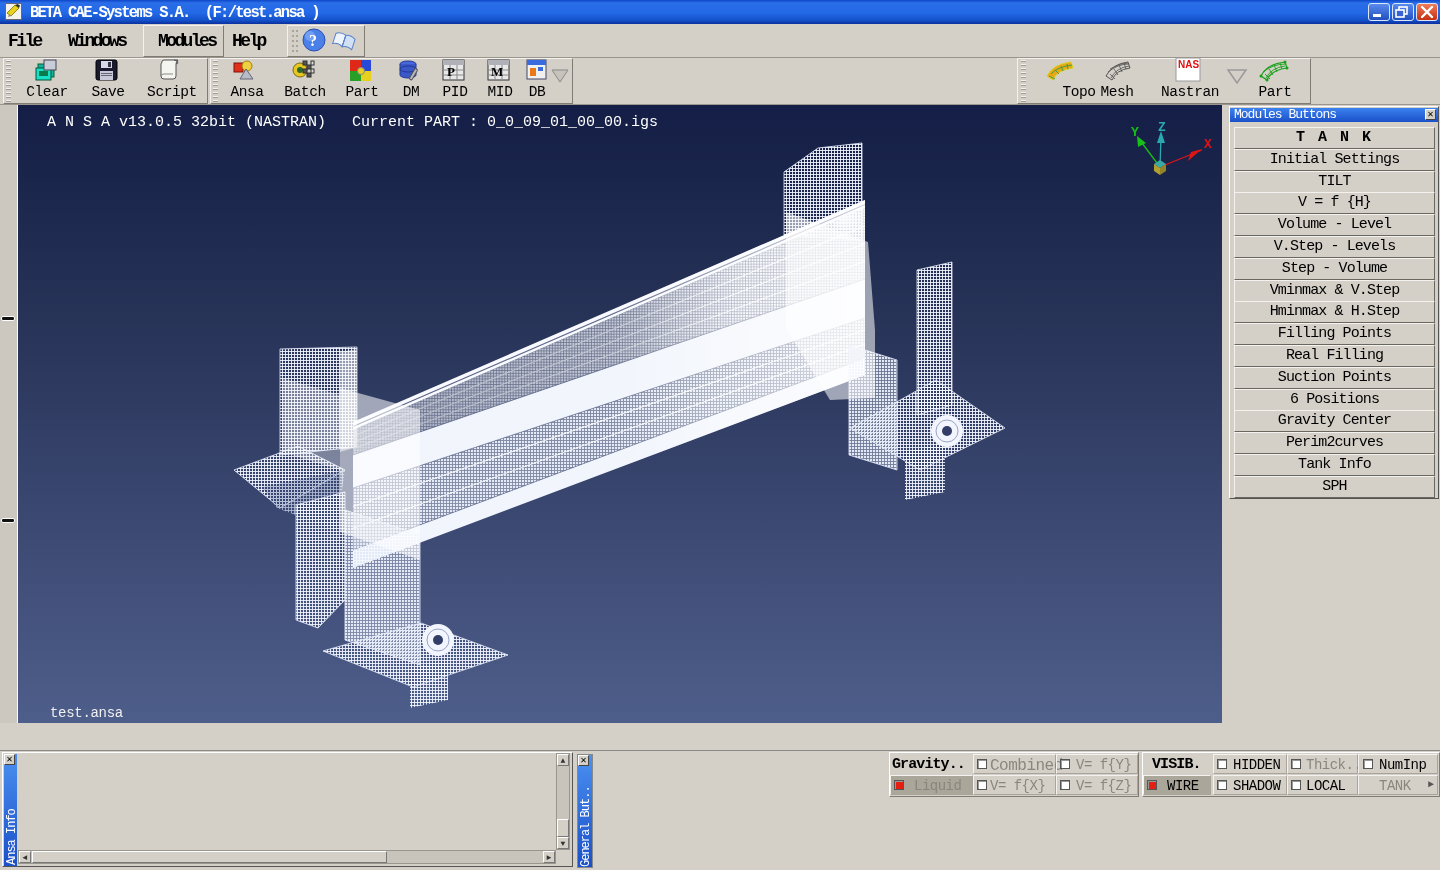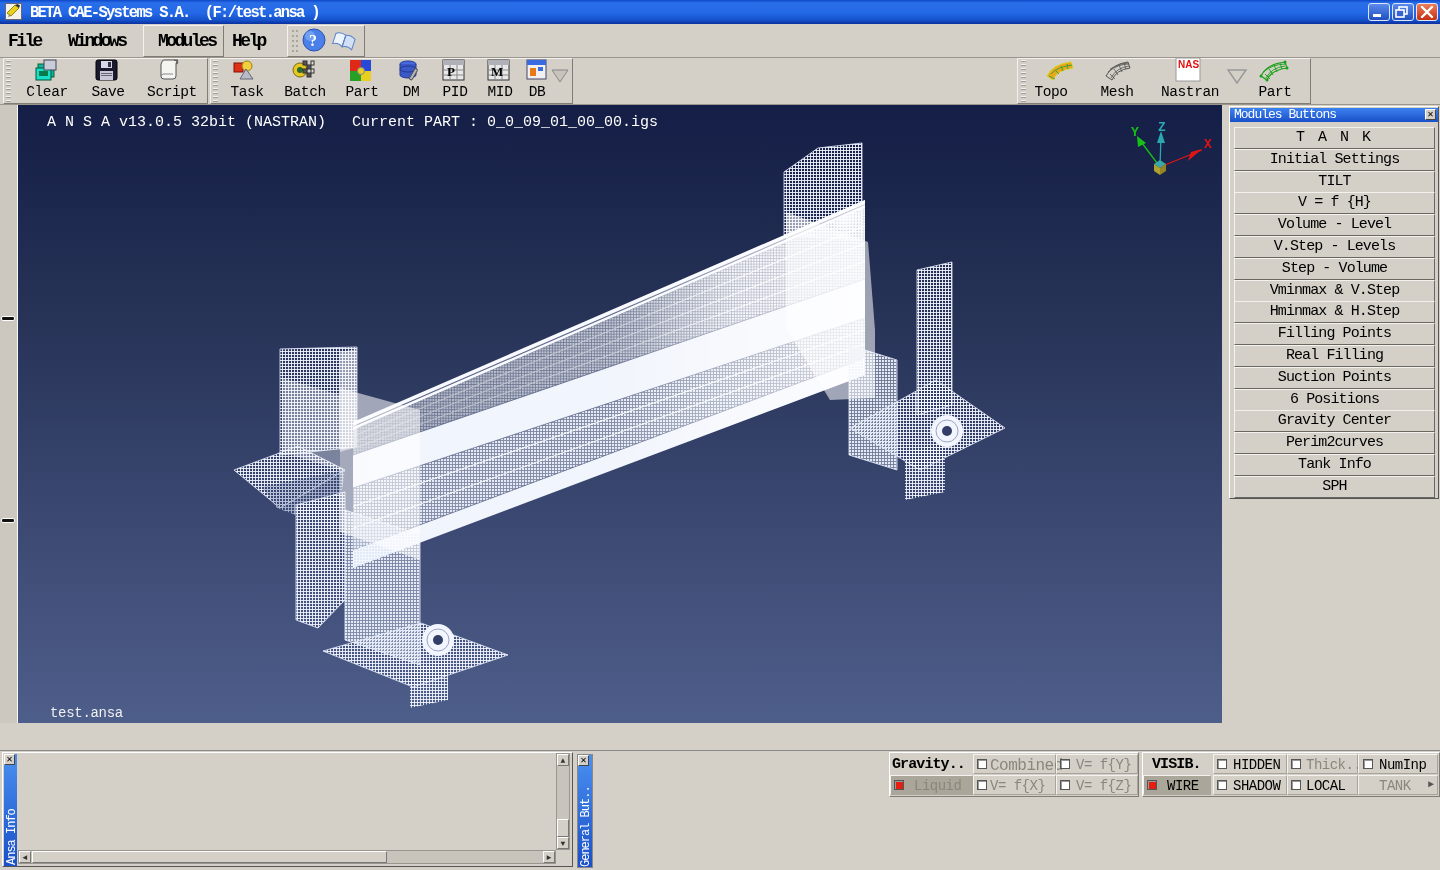"Task" div.abs { text: Task -> Ansa }
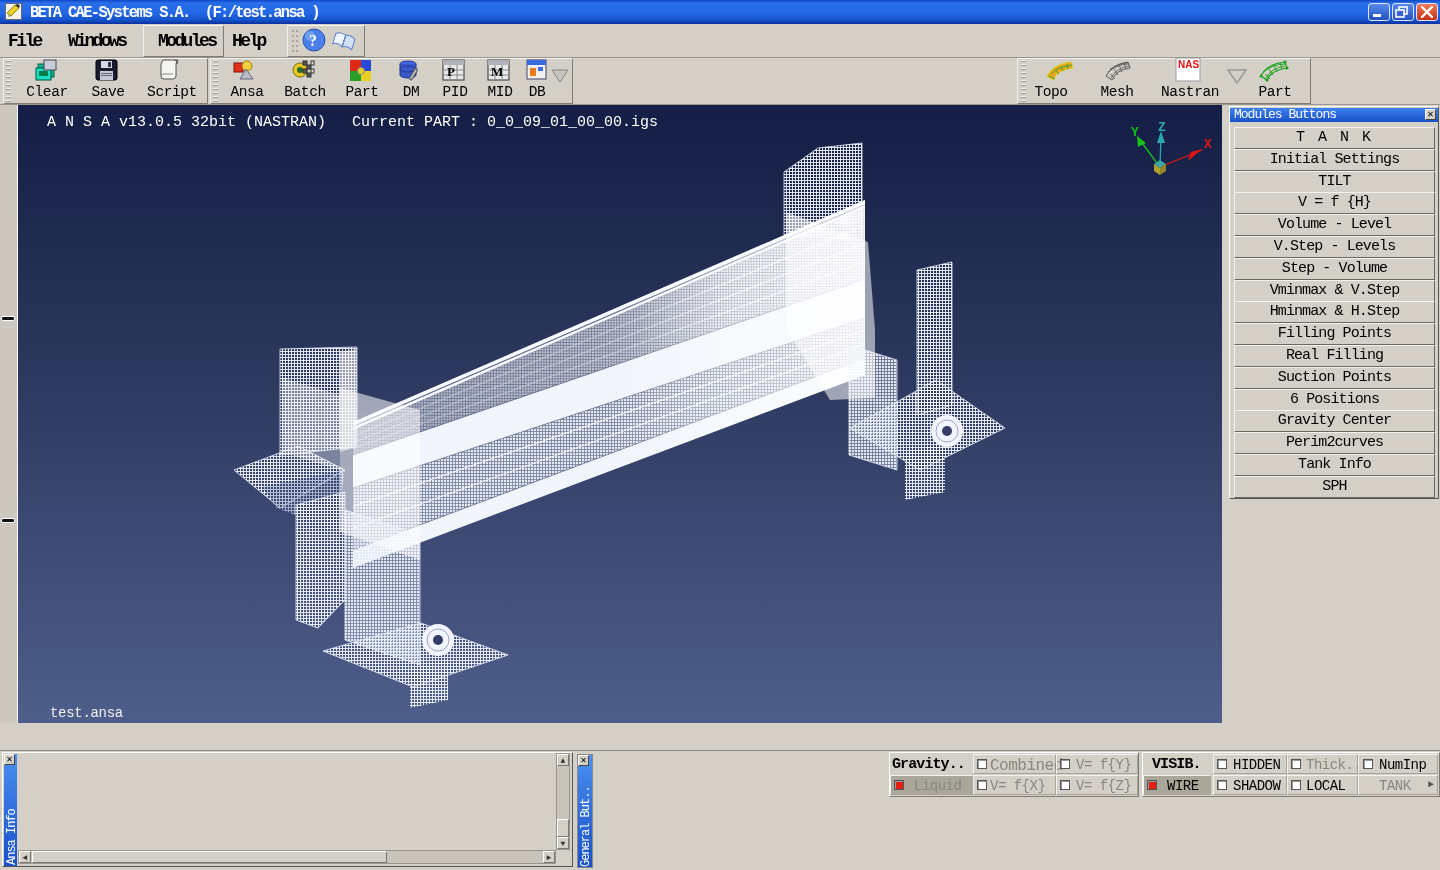"Topo" div.abs { left: 1033px -> 1061px }
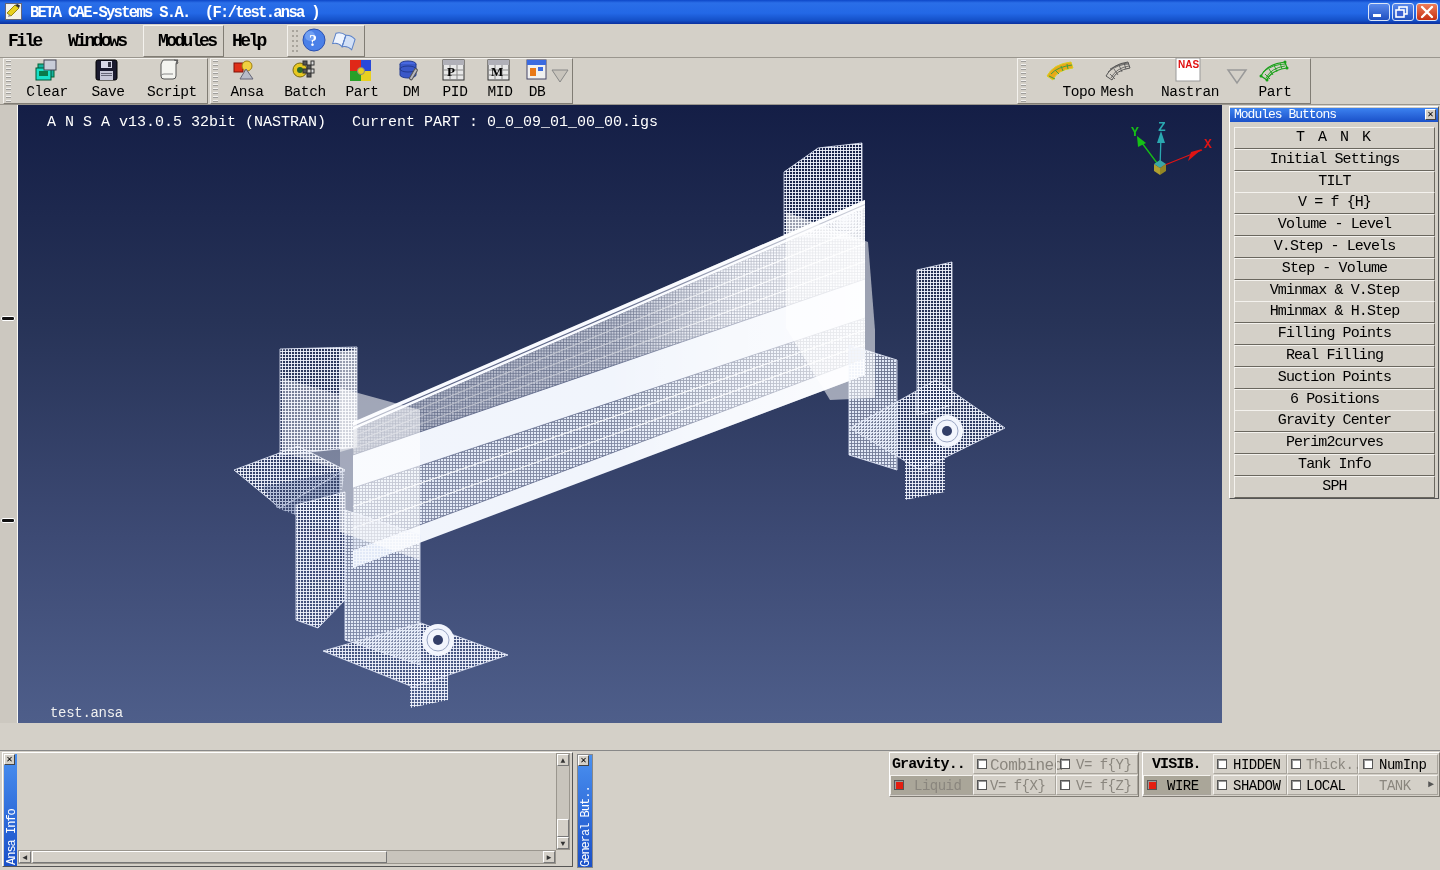"T A N K" div.abs { font-weight: normal -> bold }
